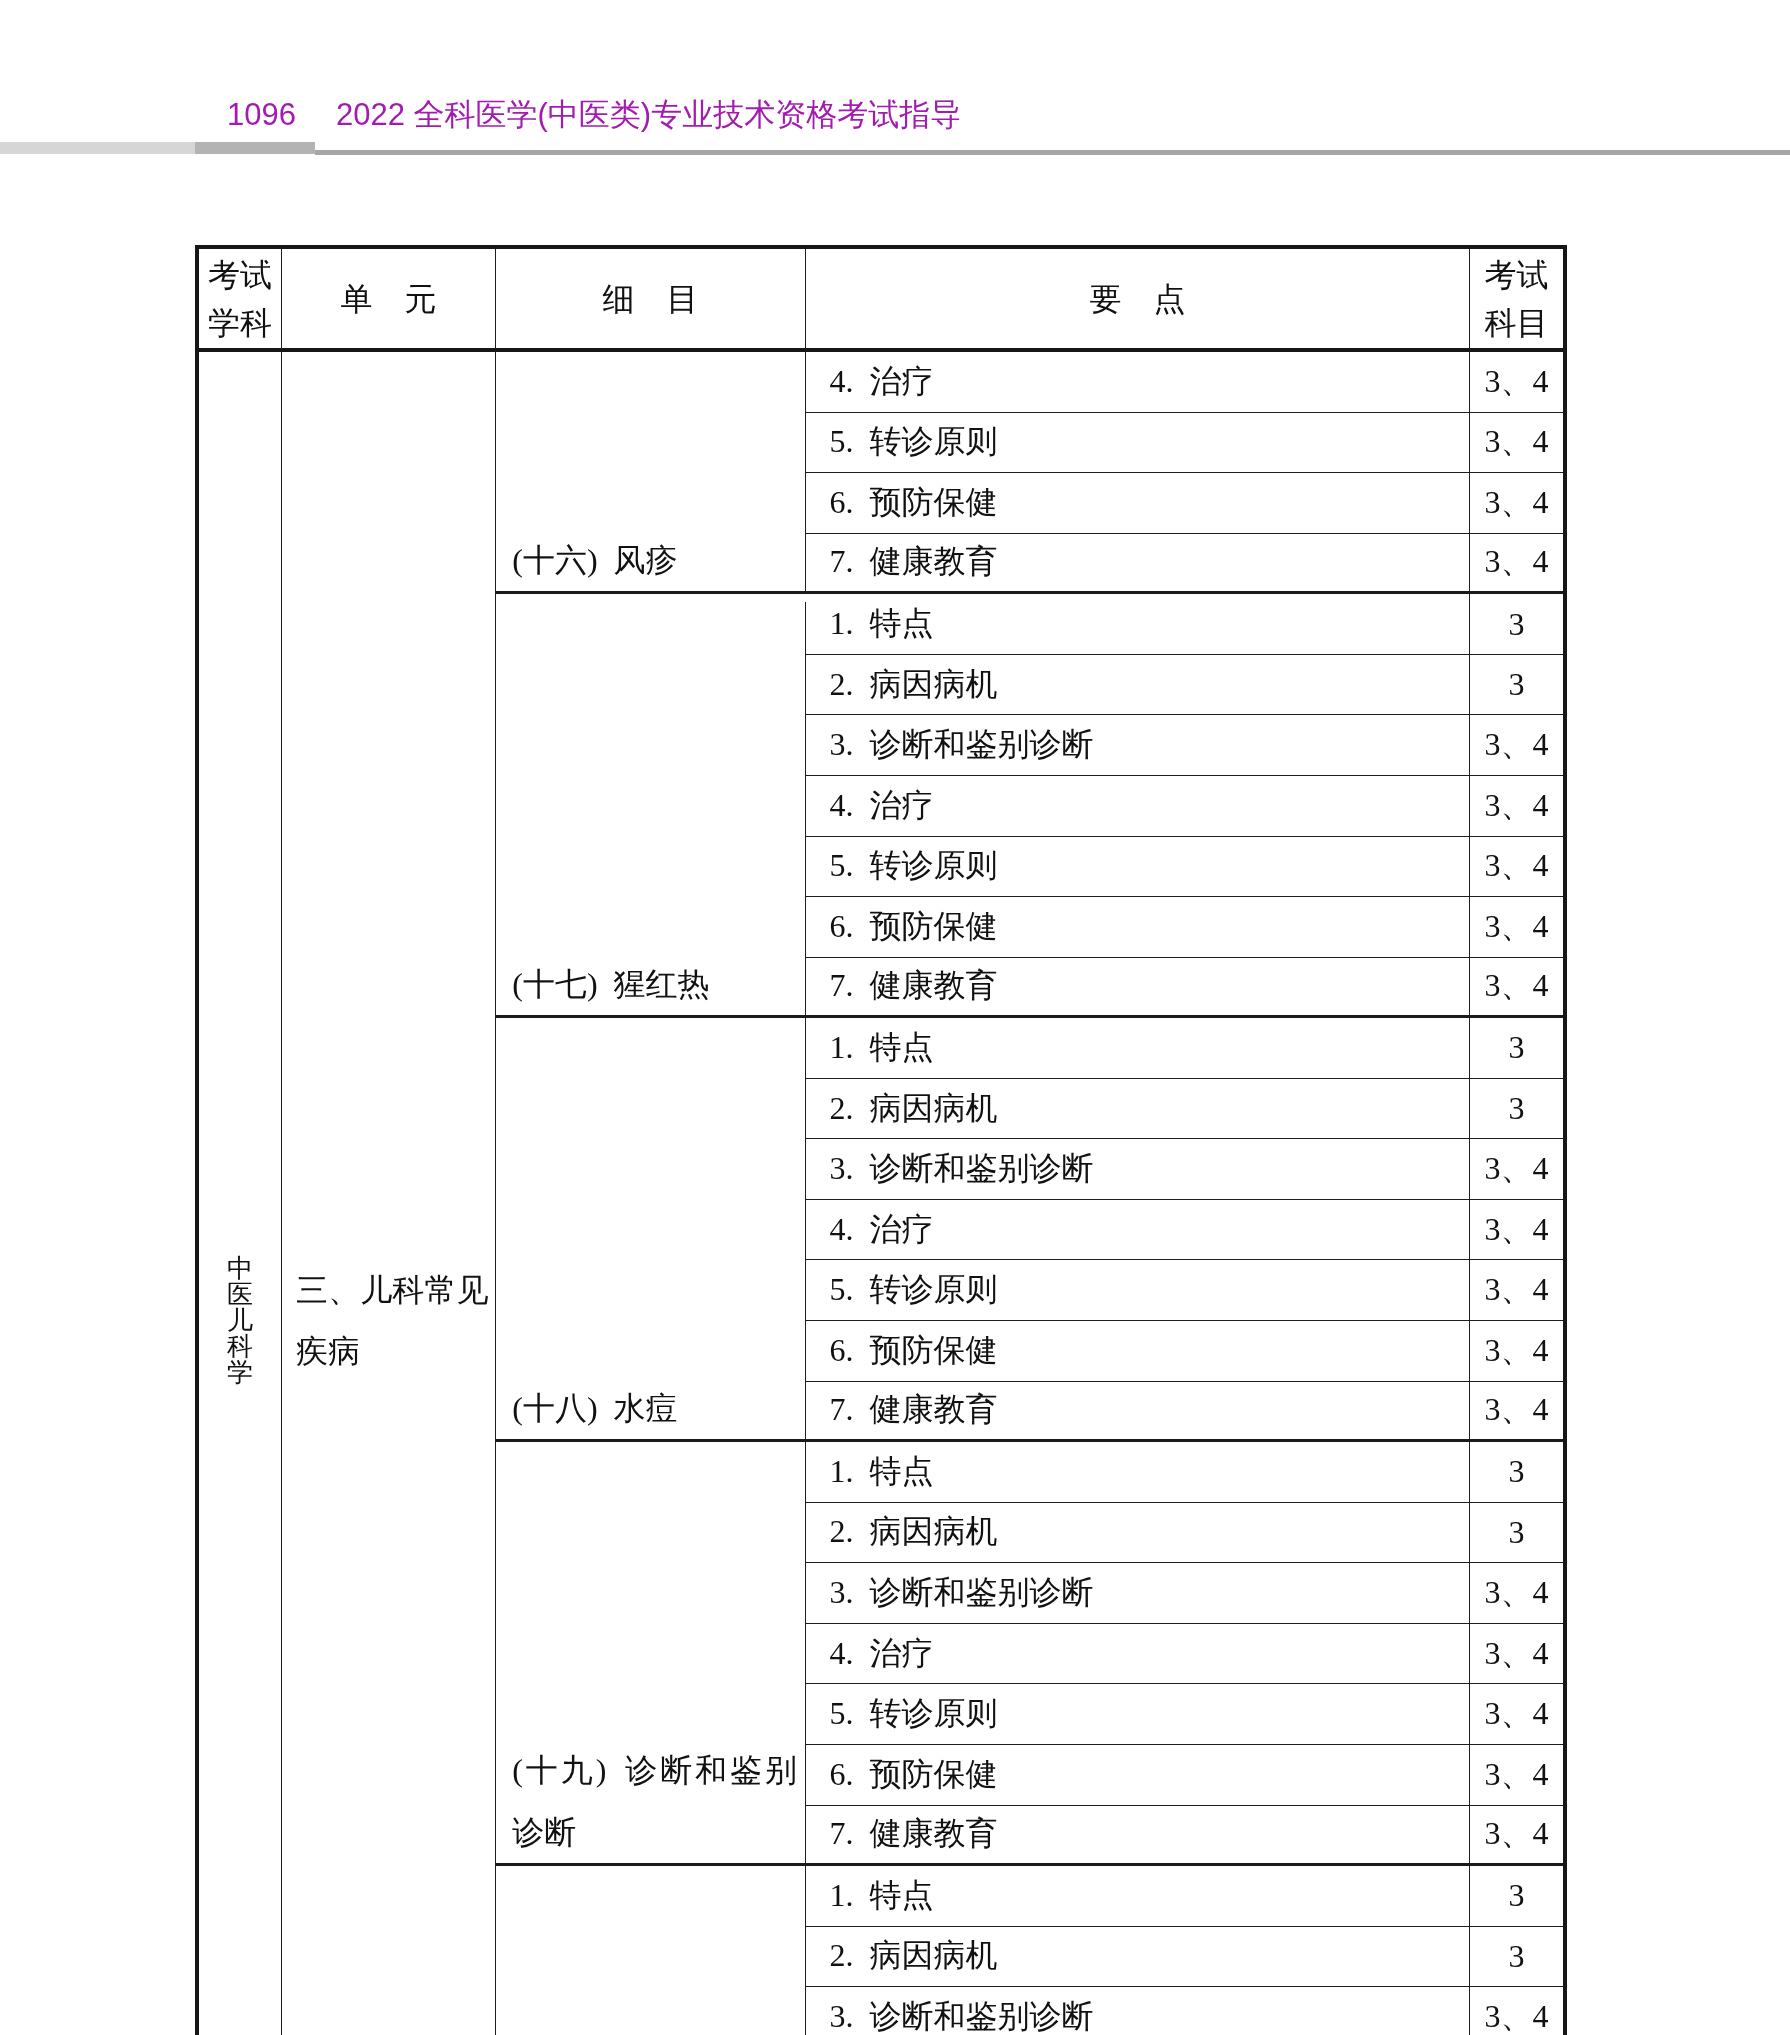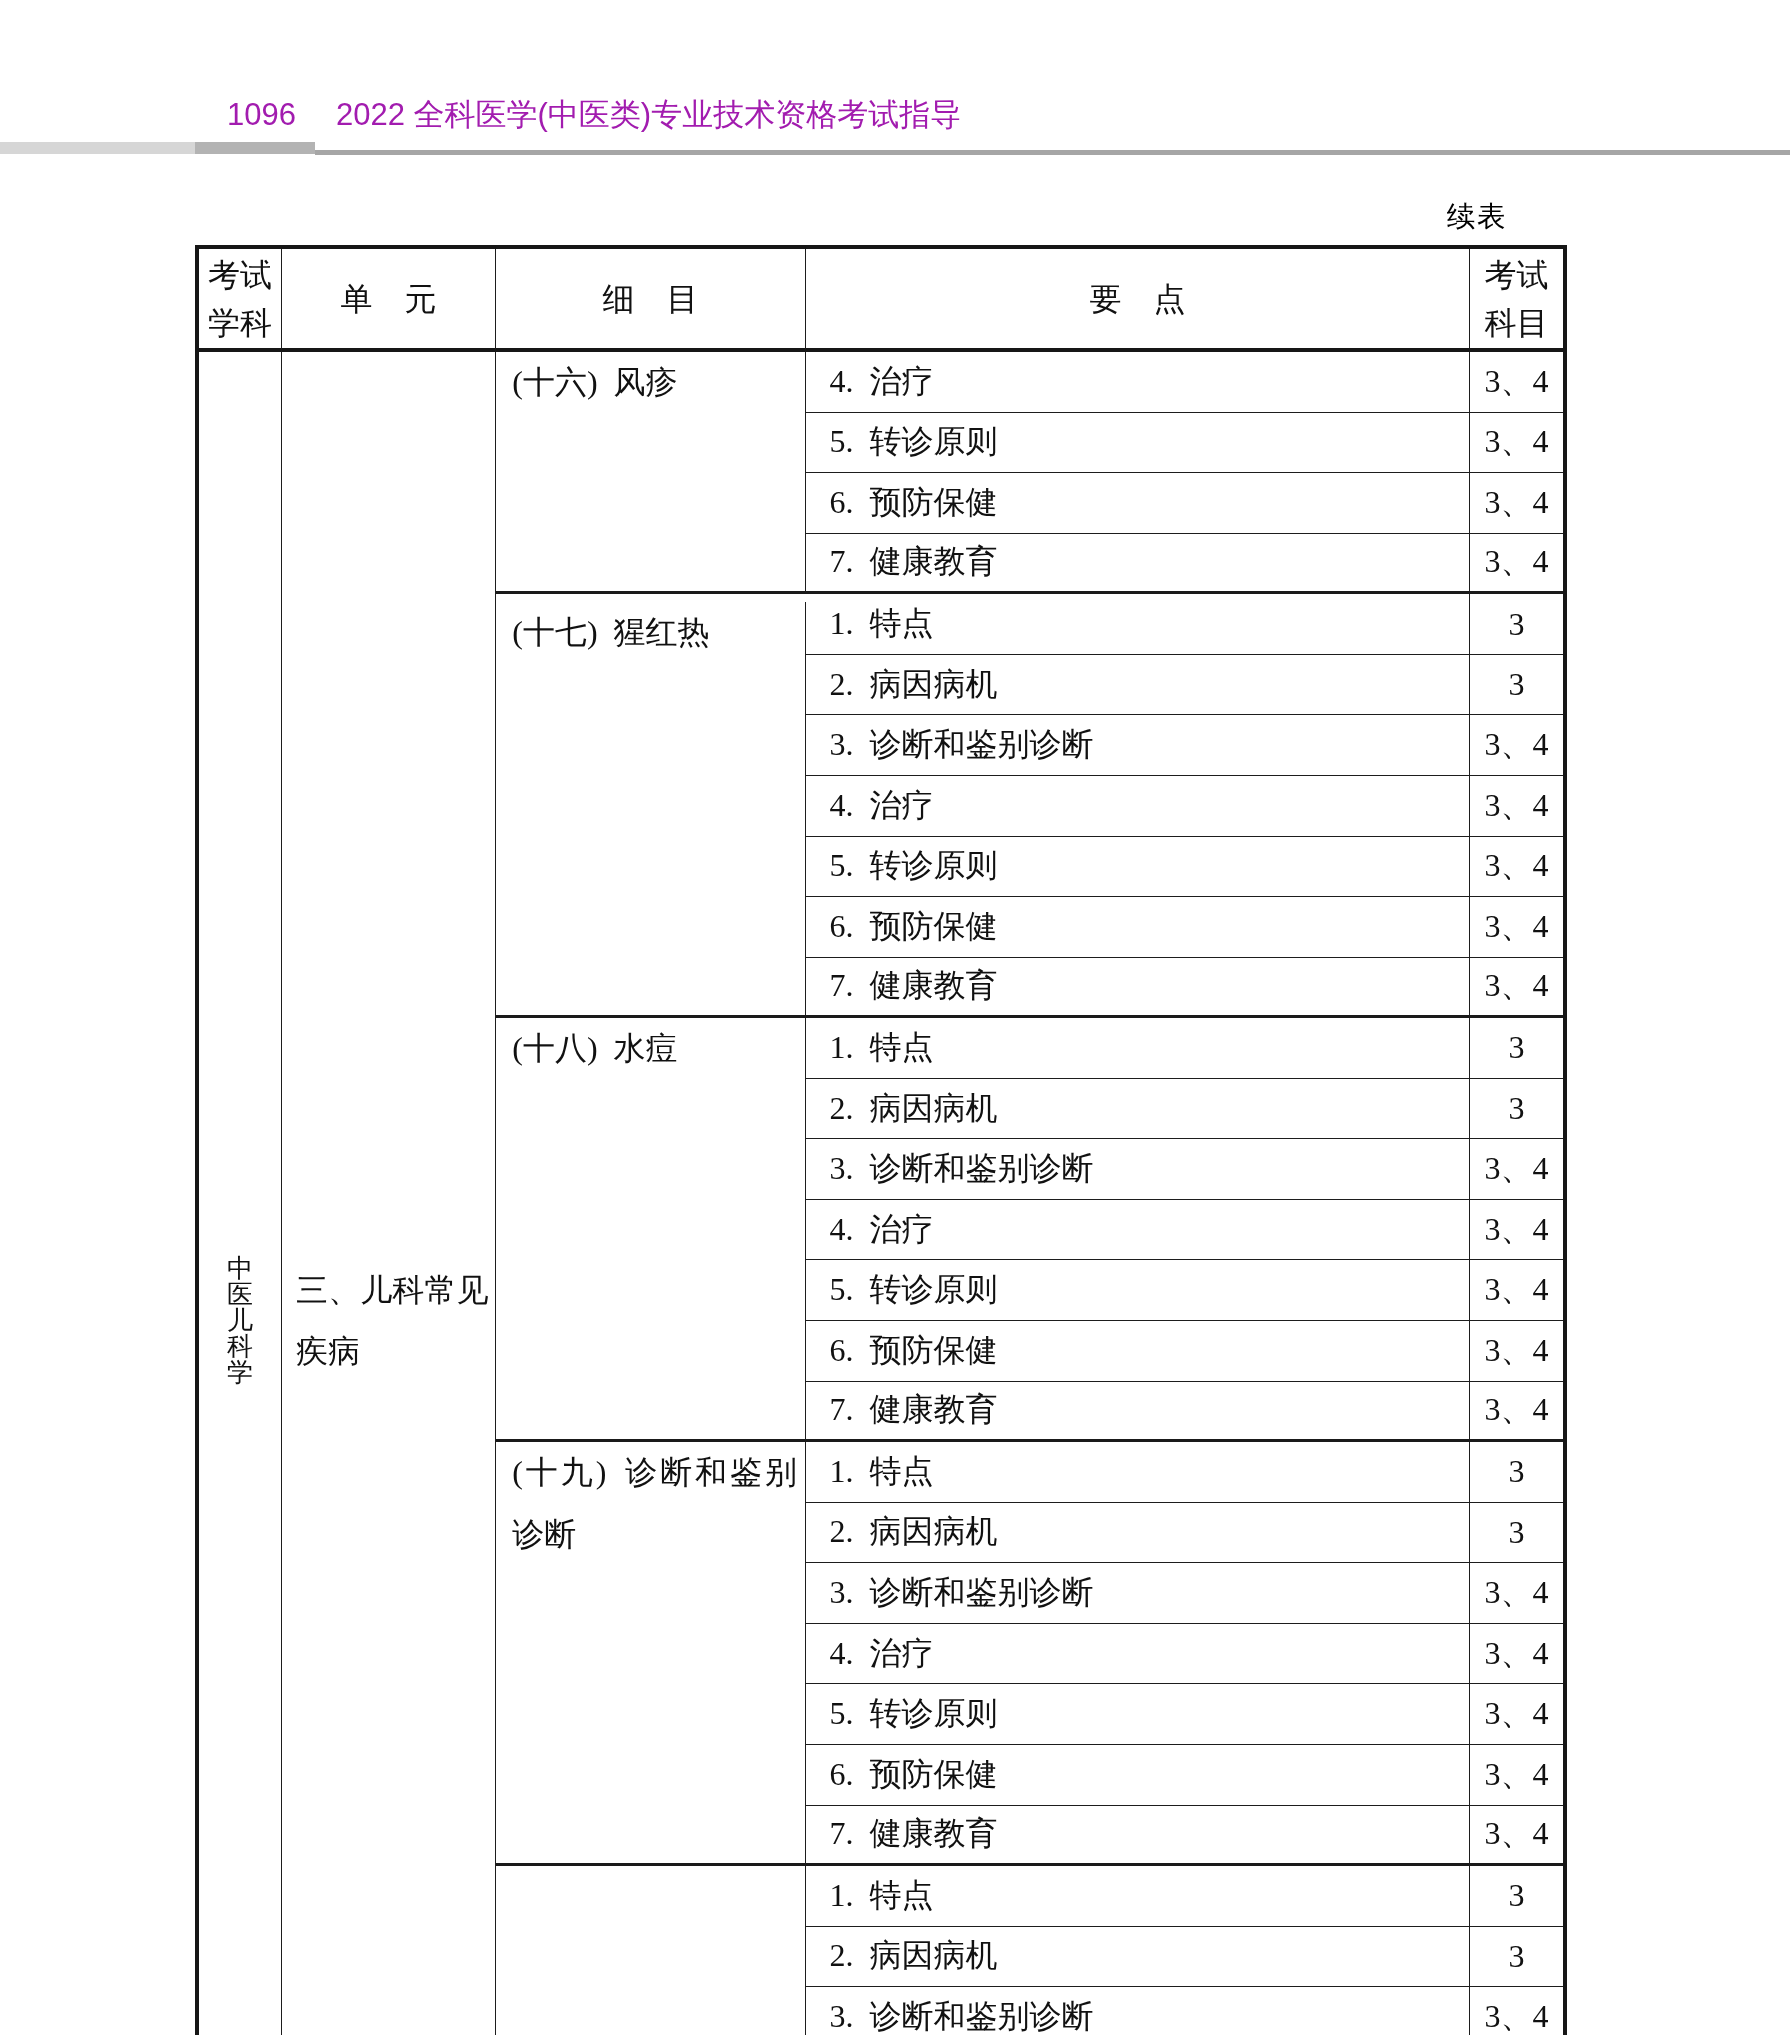"续表" div { html: <div>续表</div> -> none }
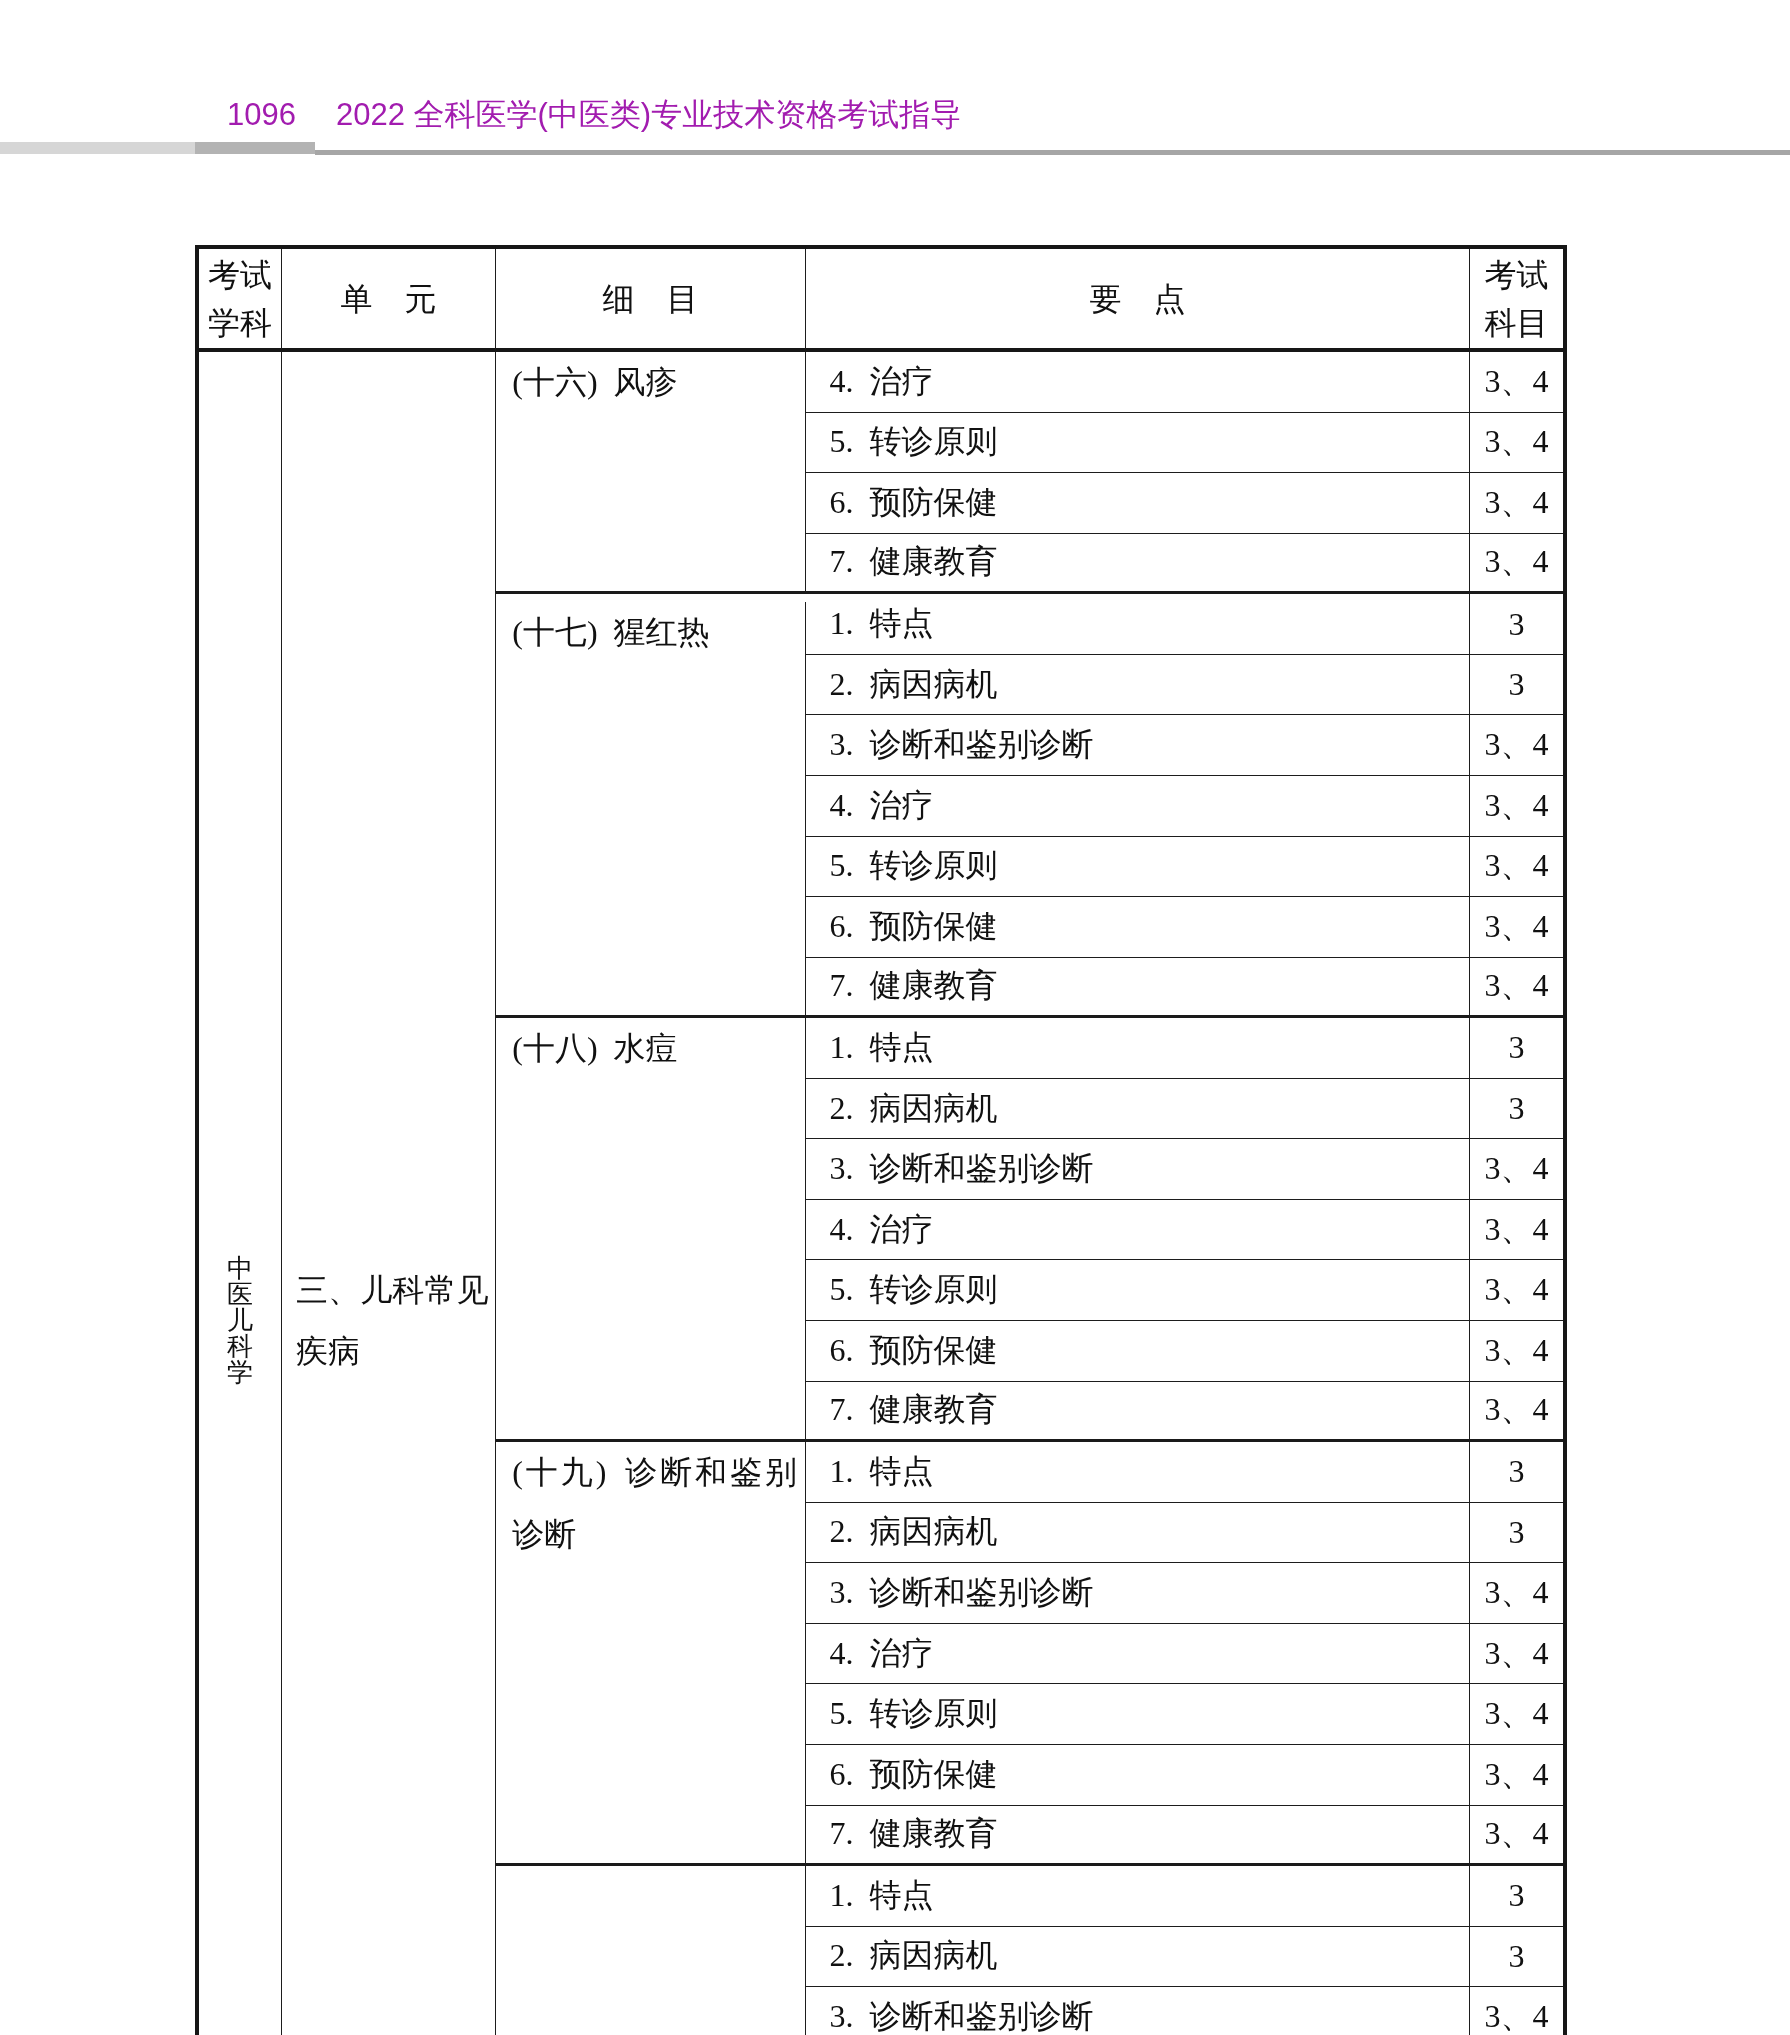"(十六) 风疹" .item-cell { align-items: flex-start -> flex-end }
